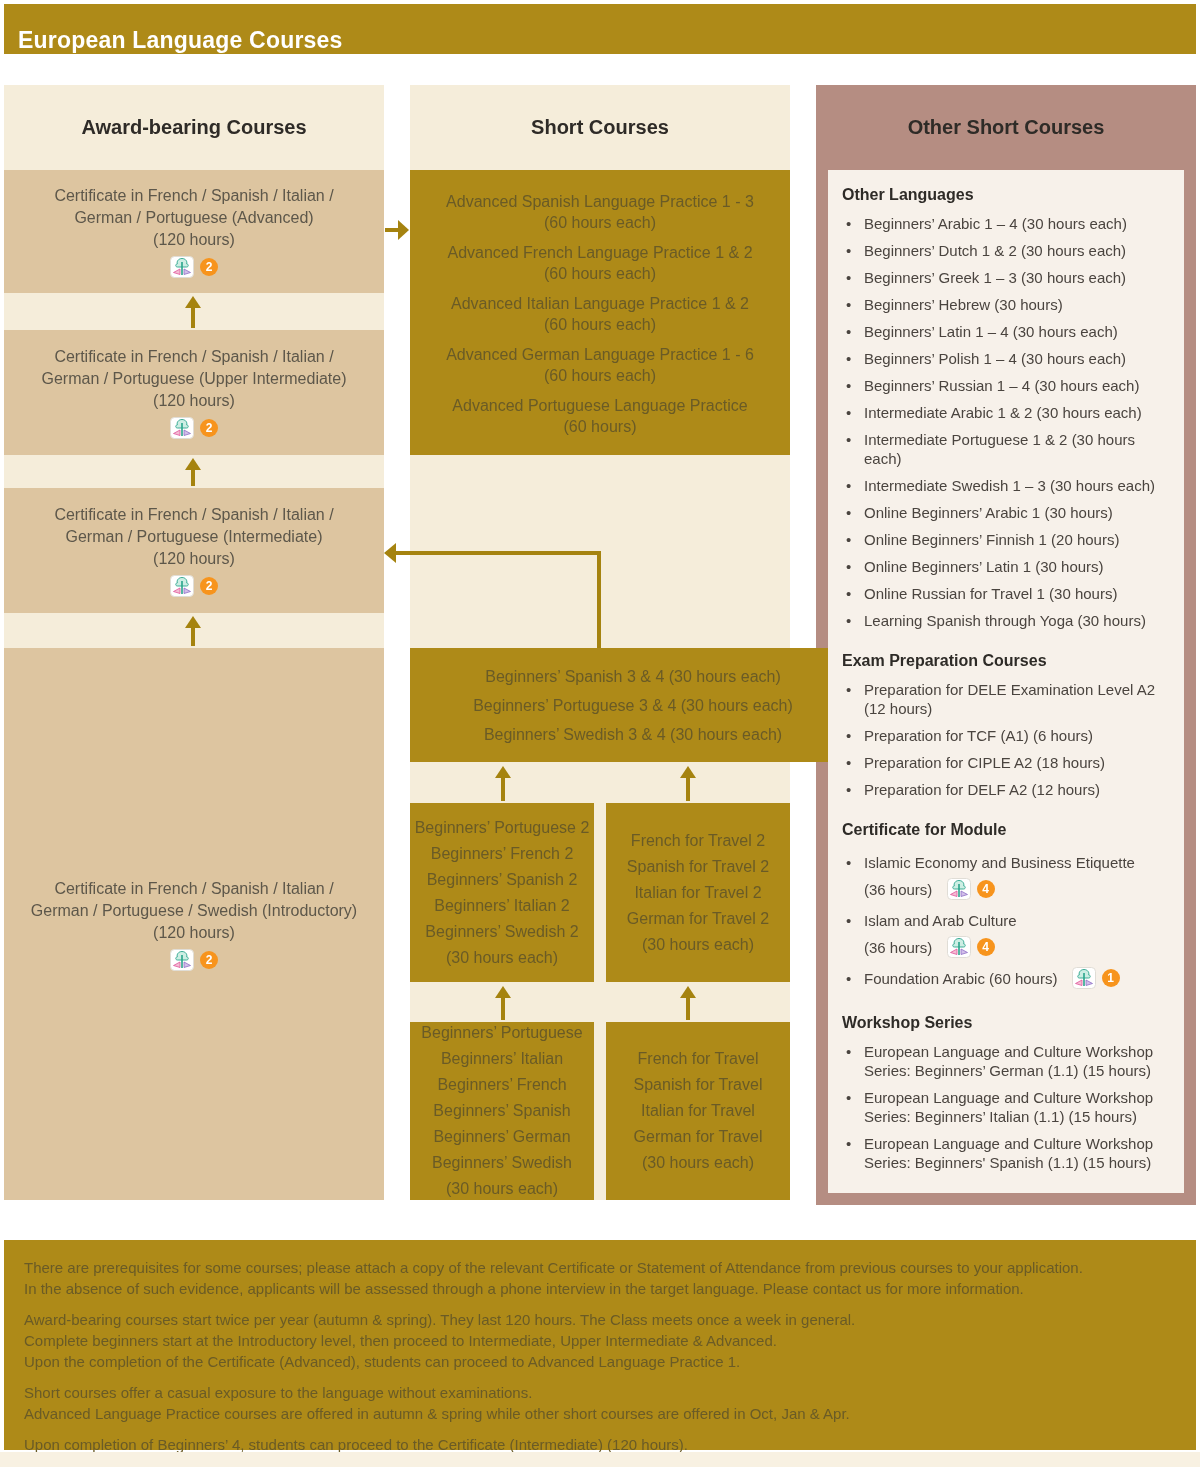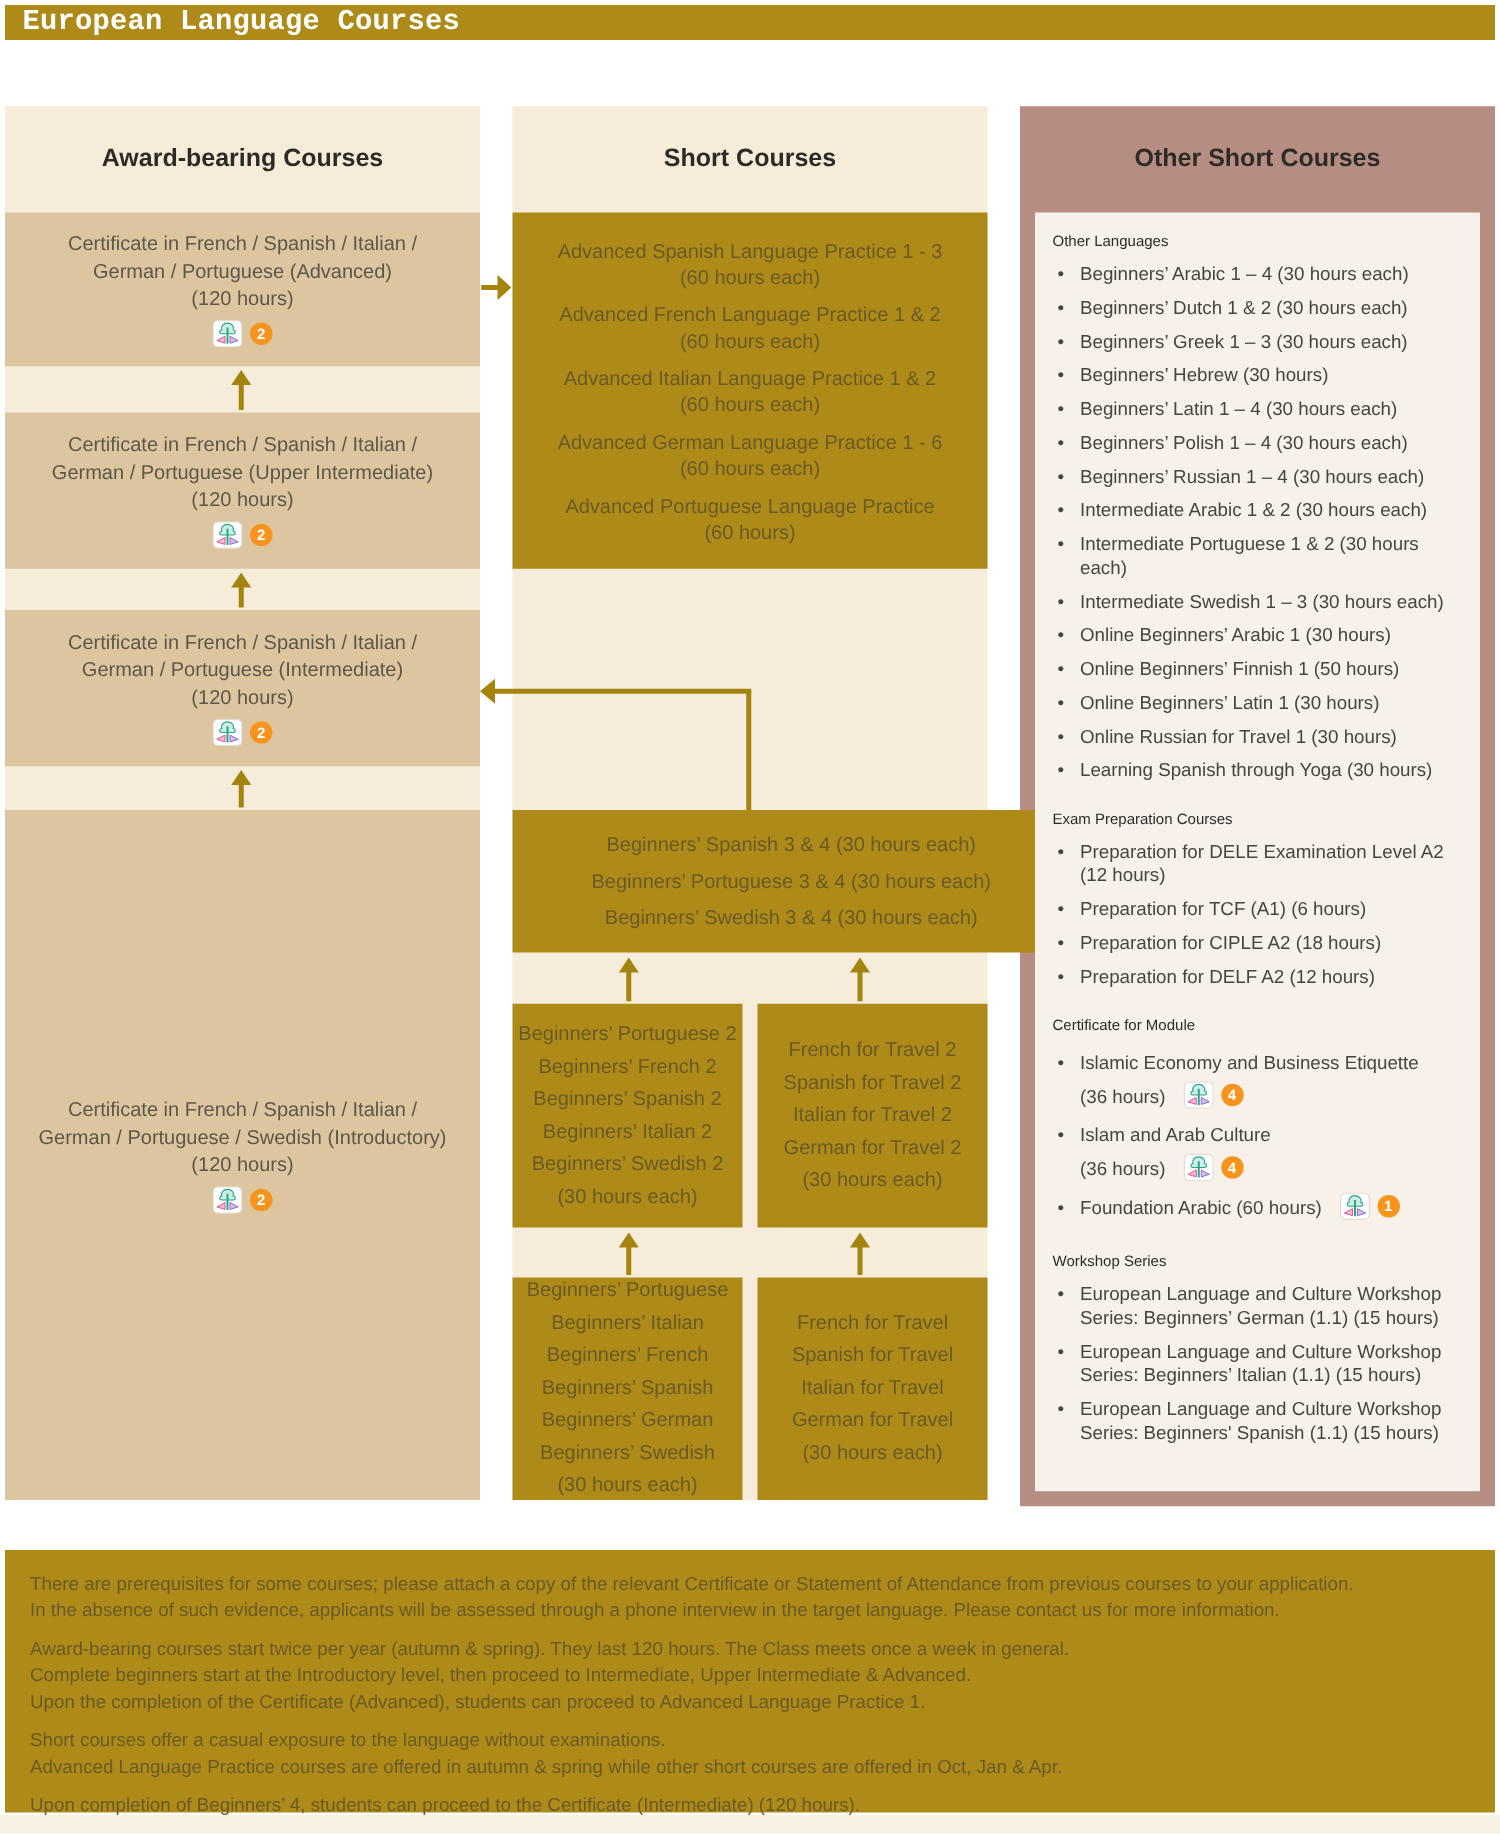"European Language Courses" .topbar { align-items: flex-start -> flex-end; font-family: Liberation Mono, monospace -> none; height: 28px -> 50px }
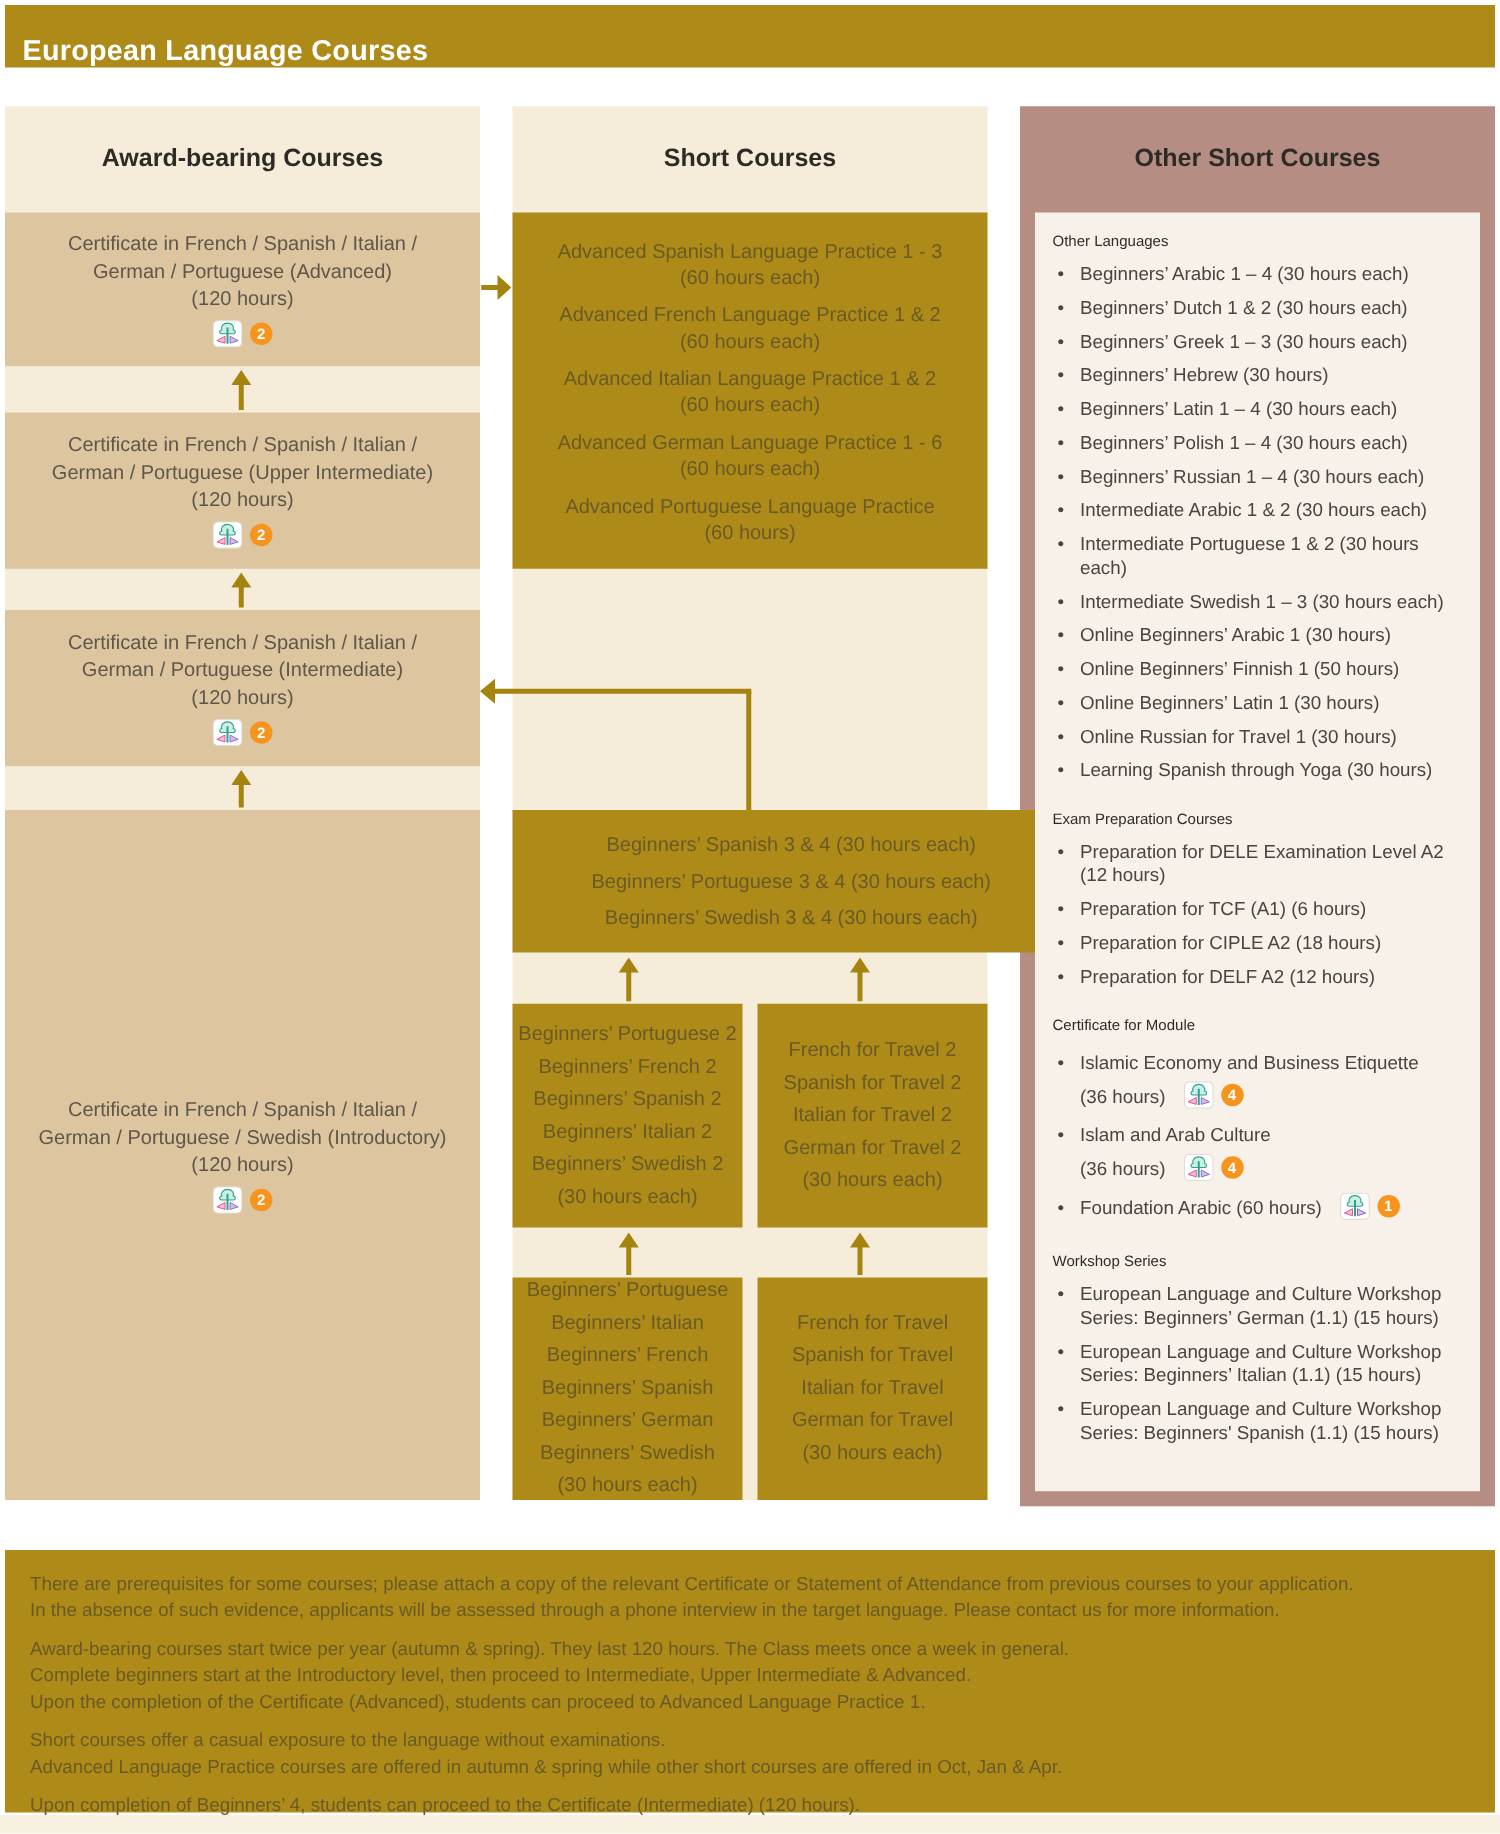"Other Languages" .innerbox h3 { font-size: 12px -> 16px; font-weight: normal -> bold }
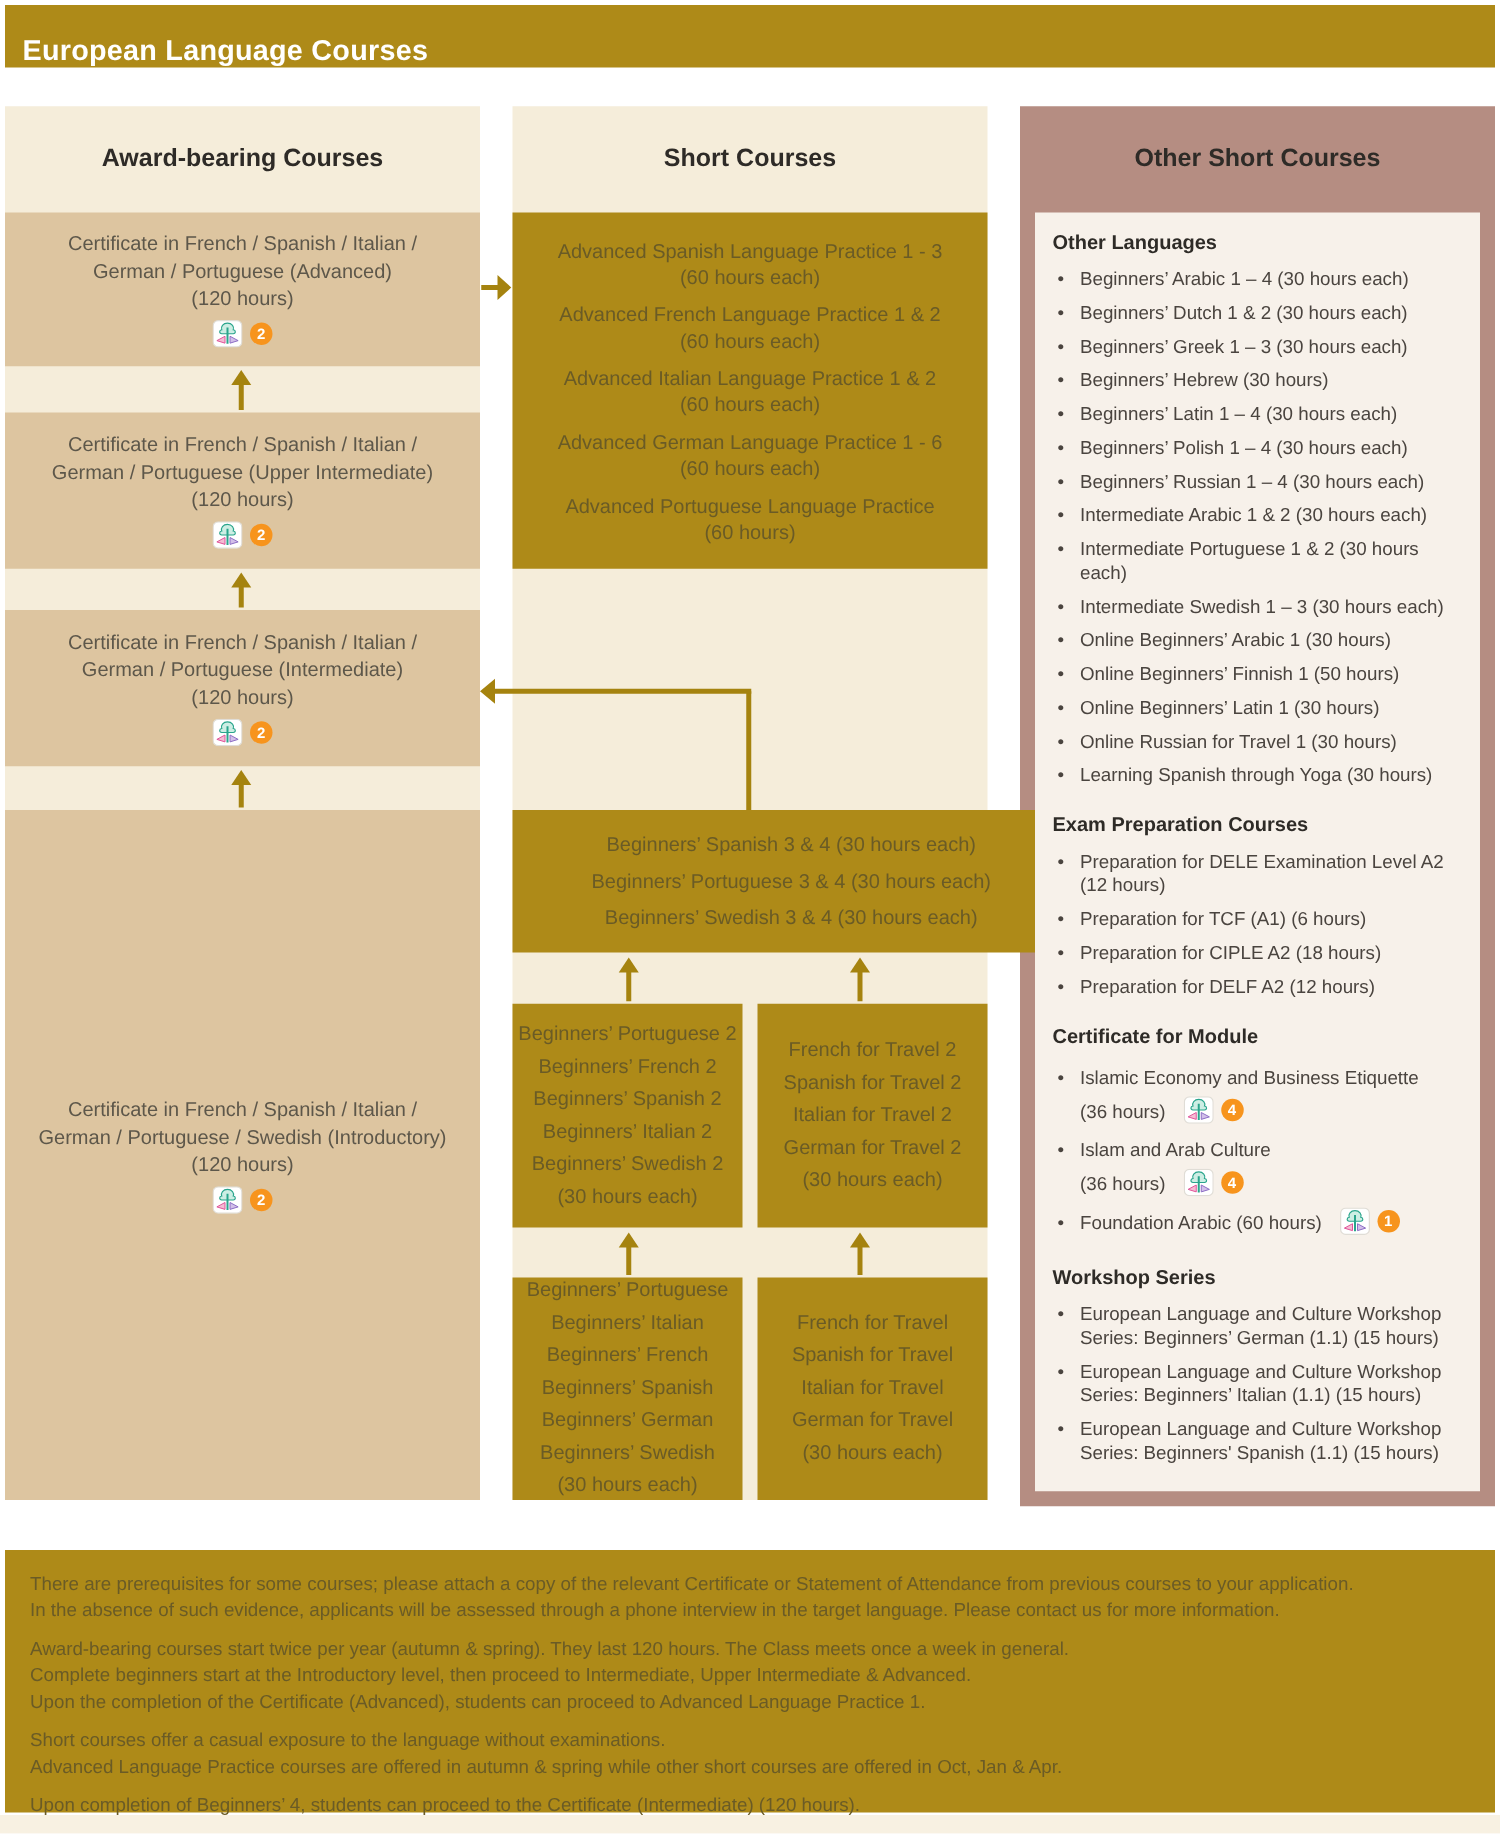"Online Beginners’ Finnish 1 (50" li.li { text: 50 -> 20 }
